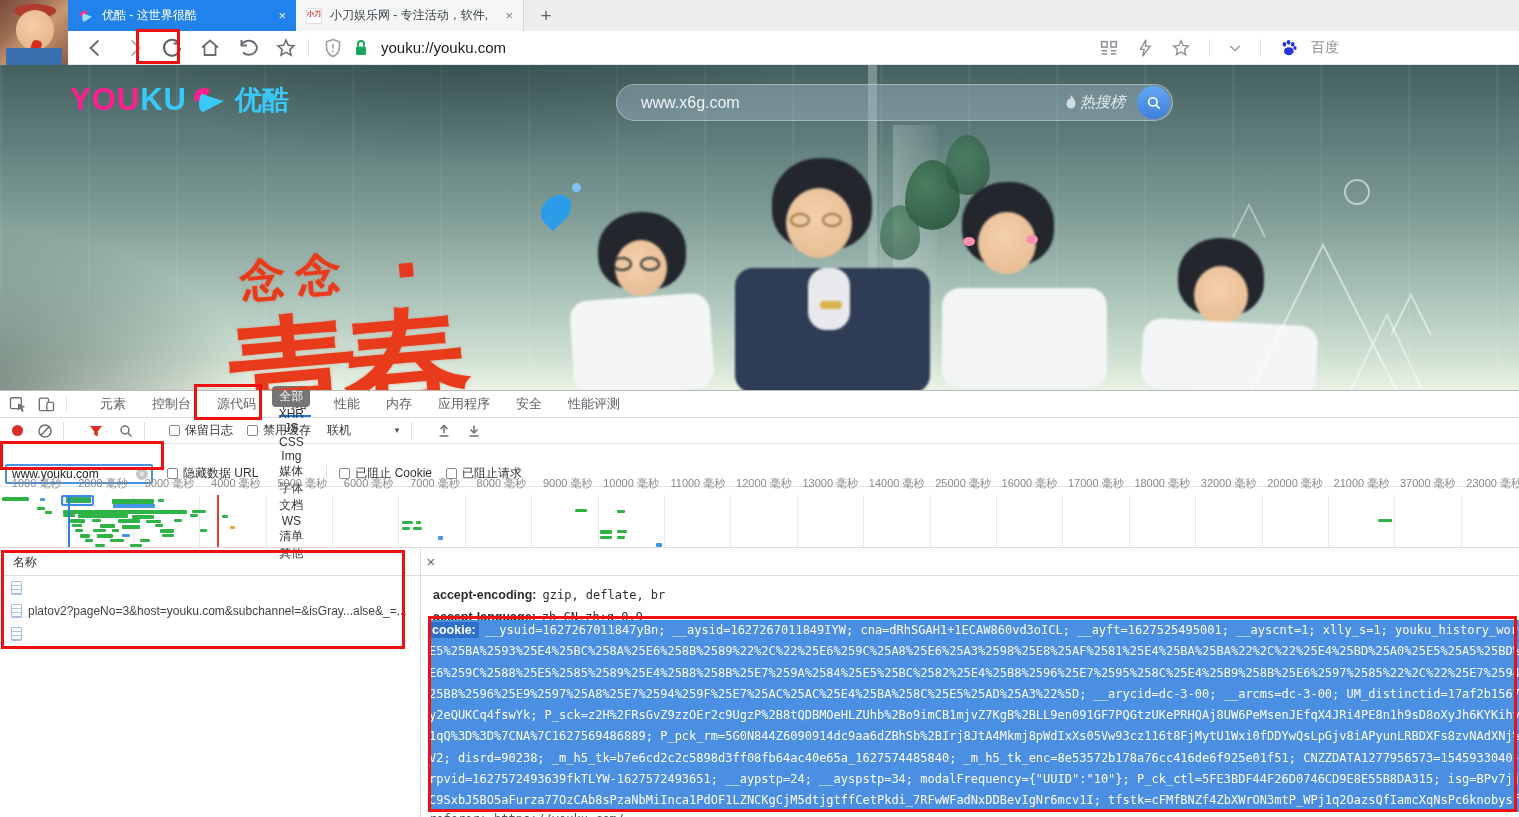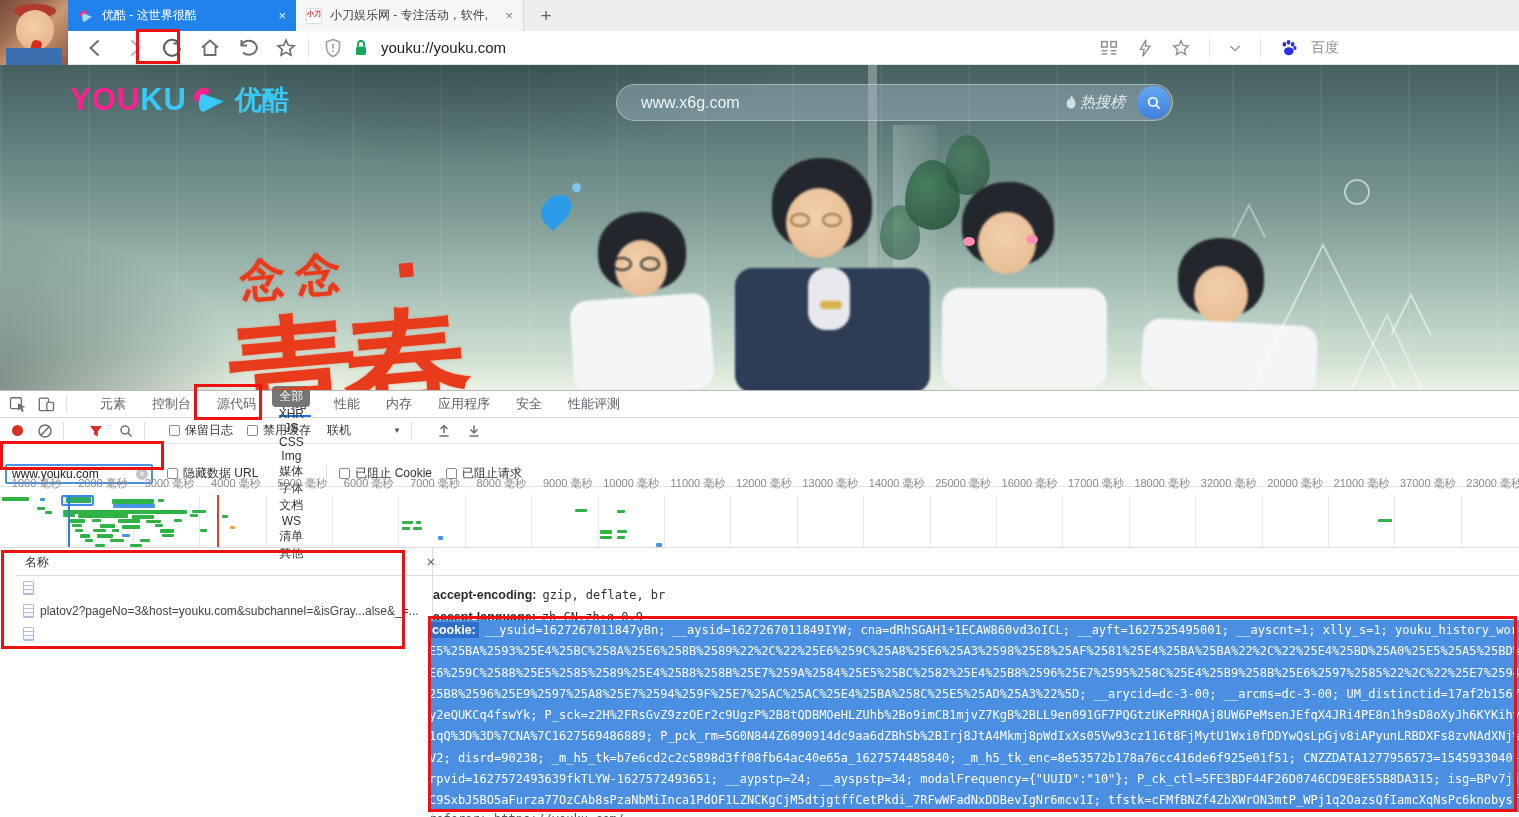"名称" #left-list { left: 16px -> 4px }
